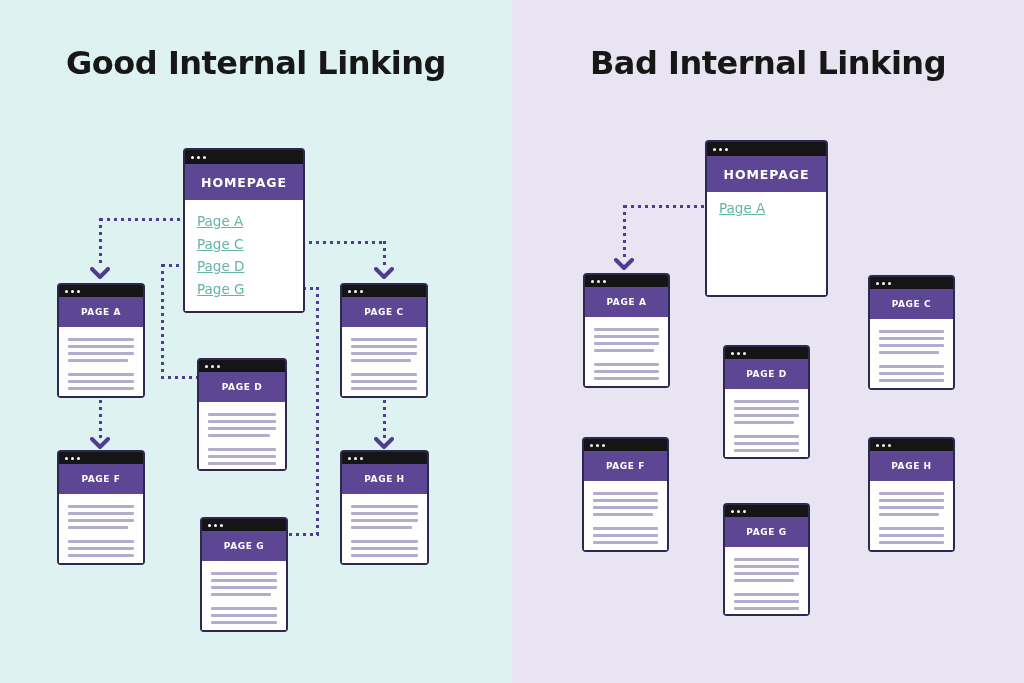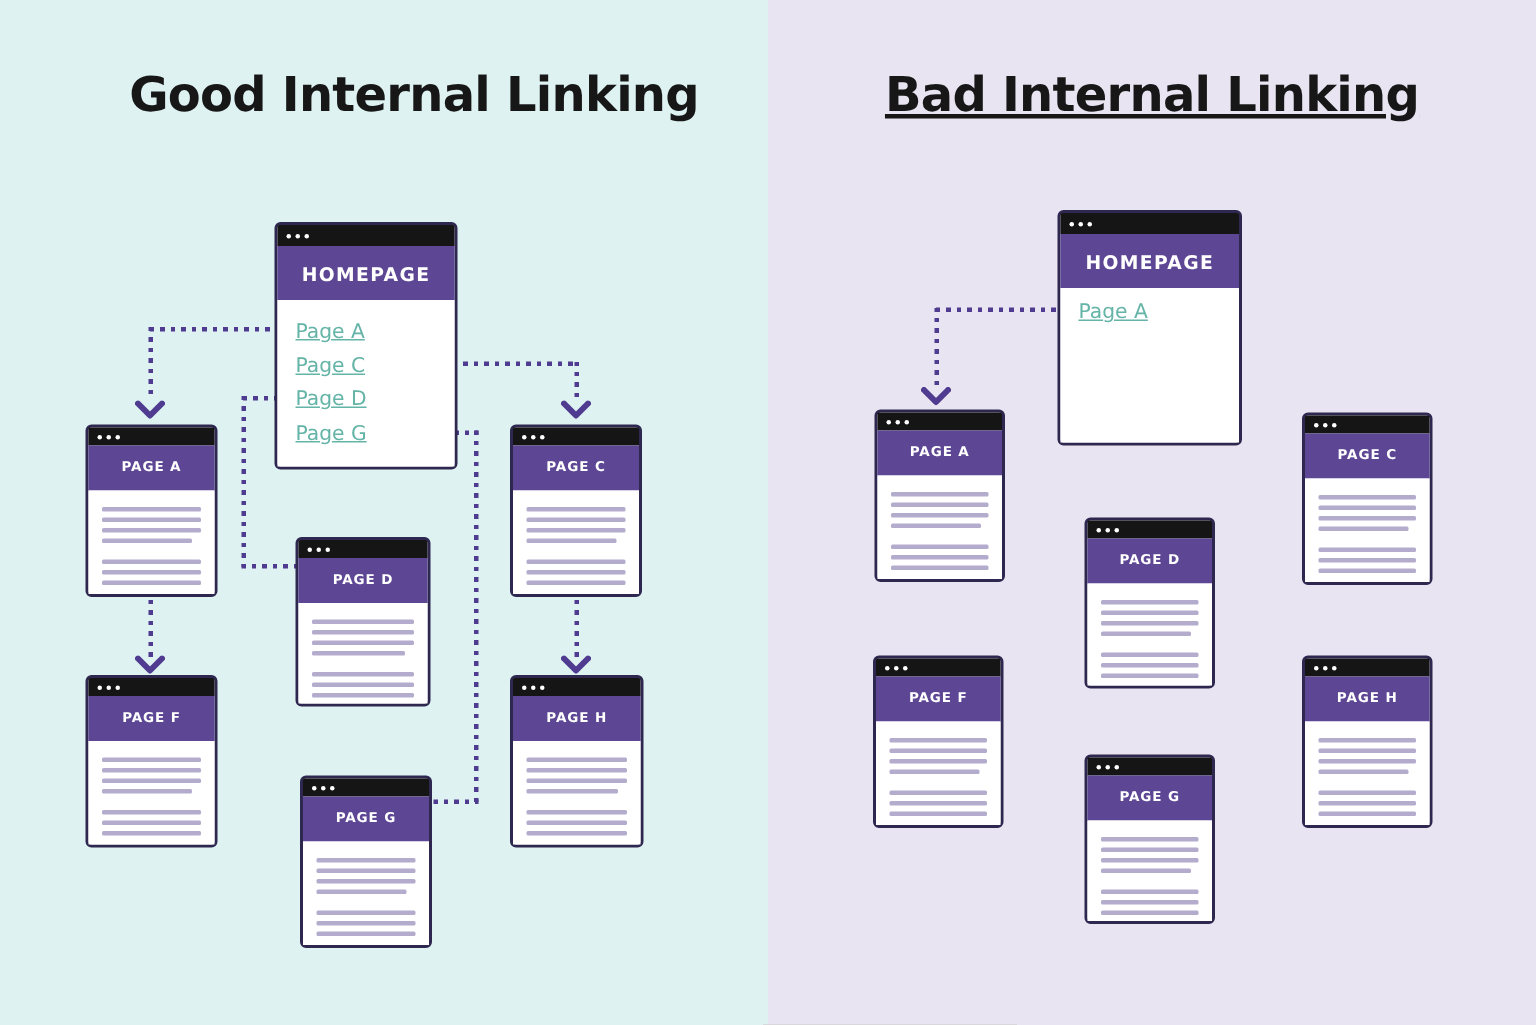"Good Internal Linking" #title-left { margin-left: 20px -> none }
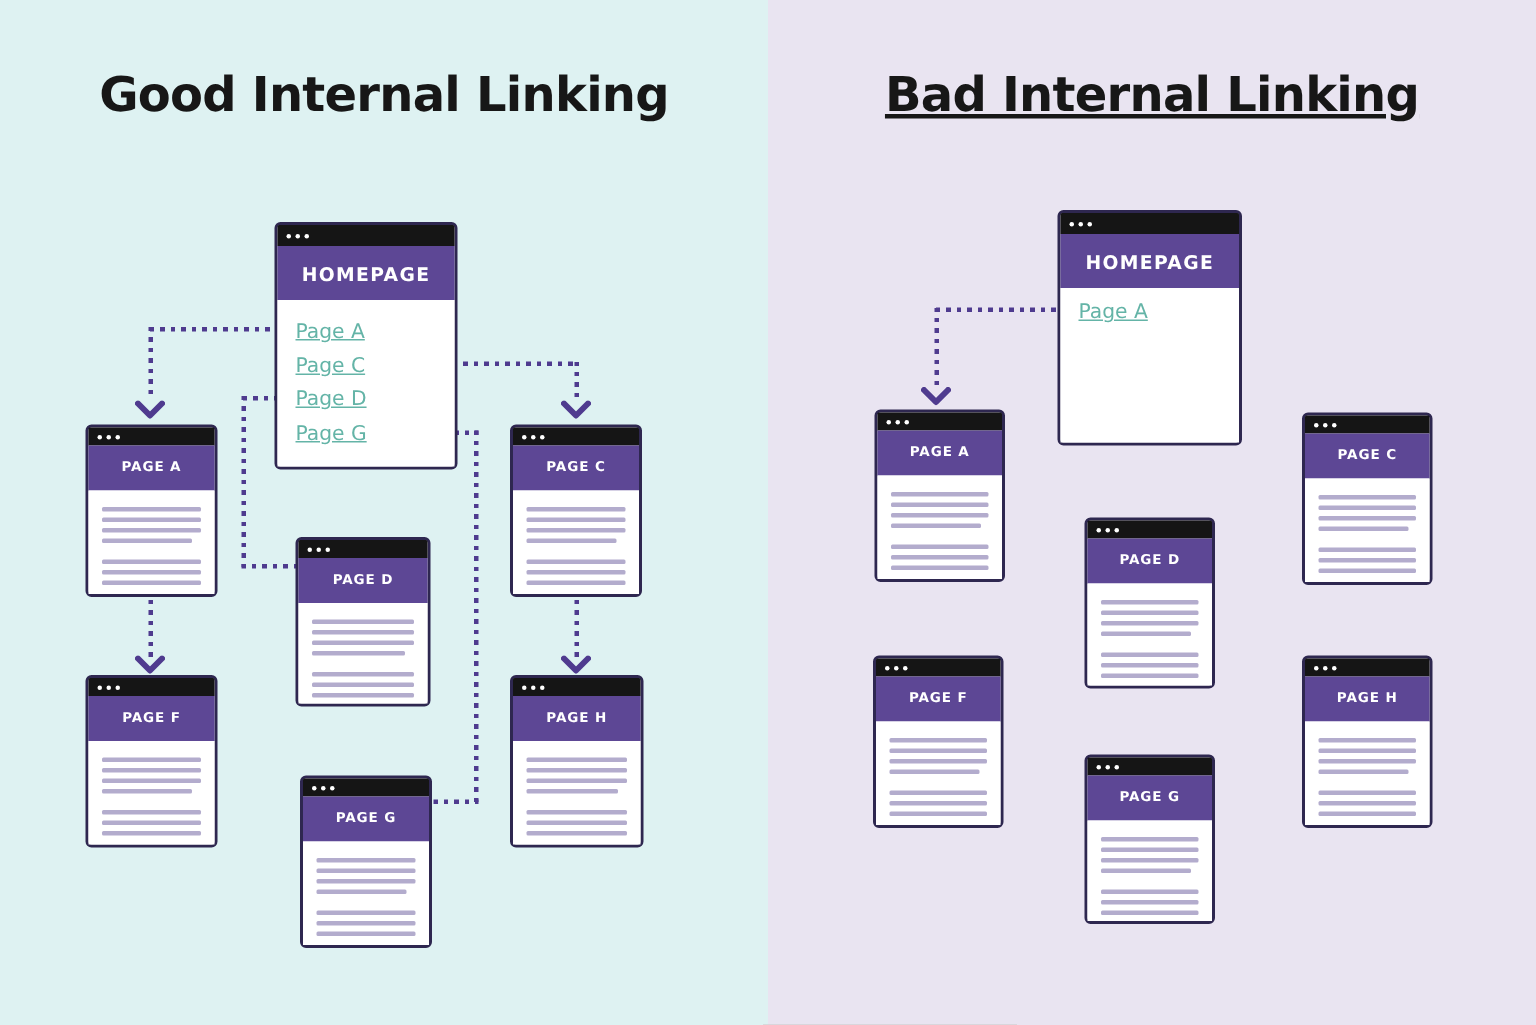"Bad Internal Linking" #title-right { text-decoration: underline -> none }
